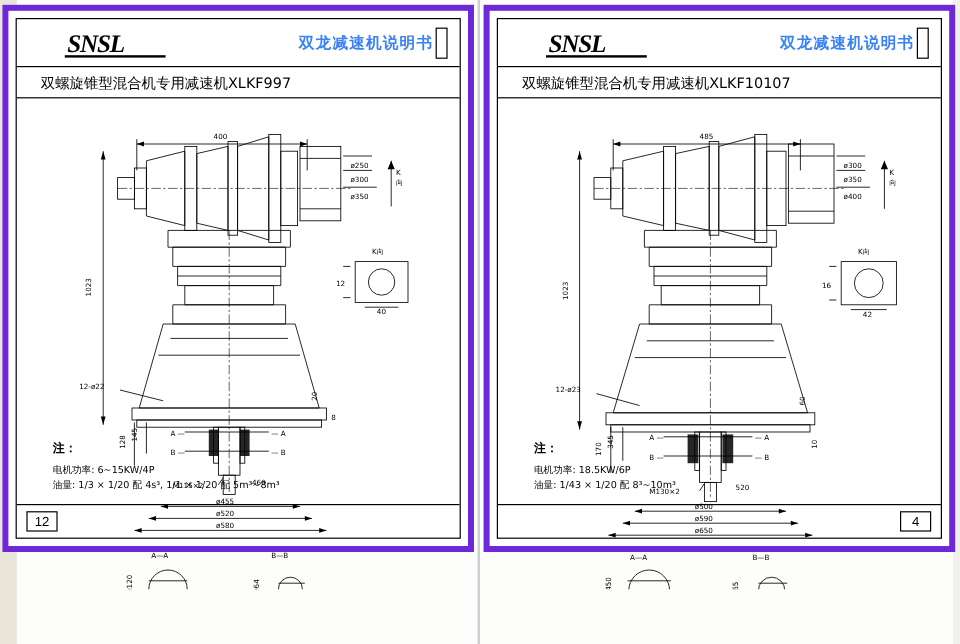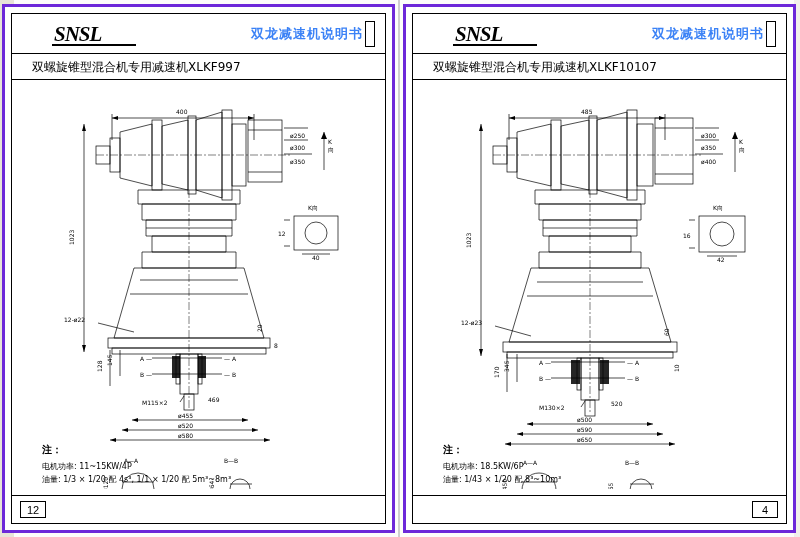"SNSL" .sheet { border: 3px solid #6d28d9 -> 5px solid #6d28d9; height: 529px -> 456px }
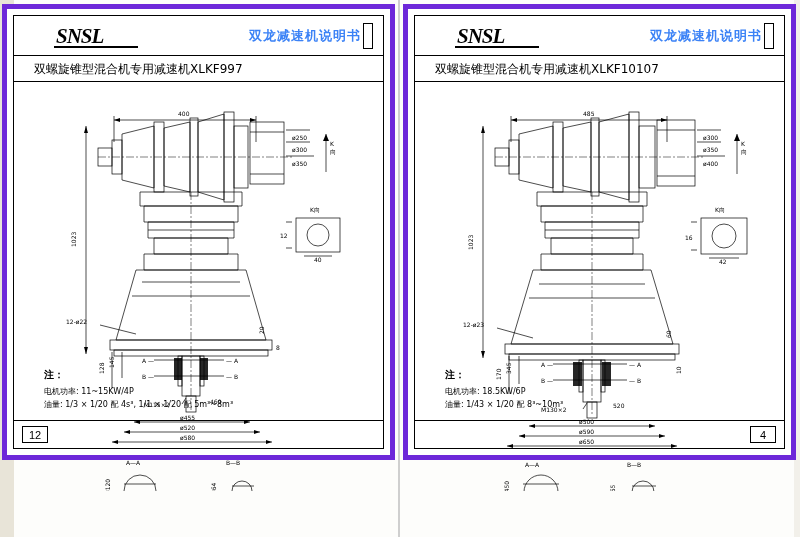"电机功率: 11~15KW/4P" div.nline { text: 11 -> 6 }
